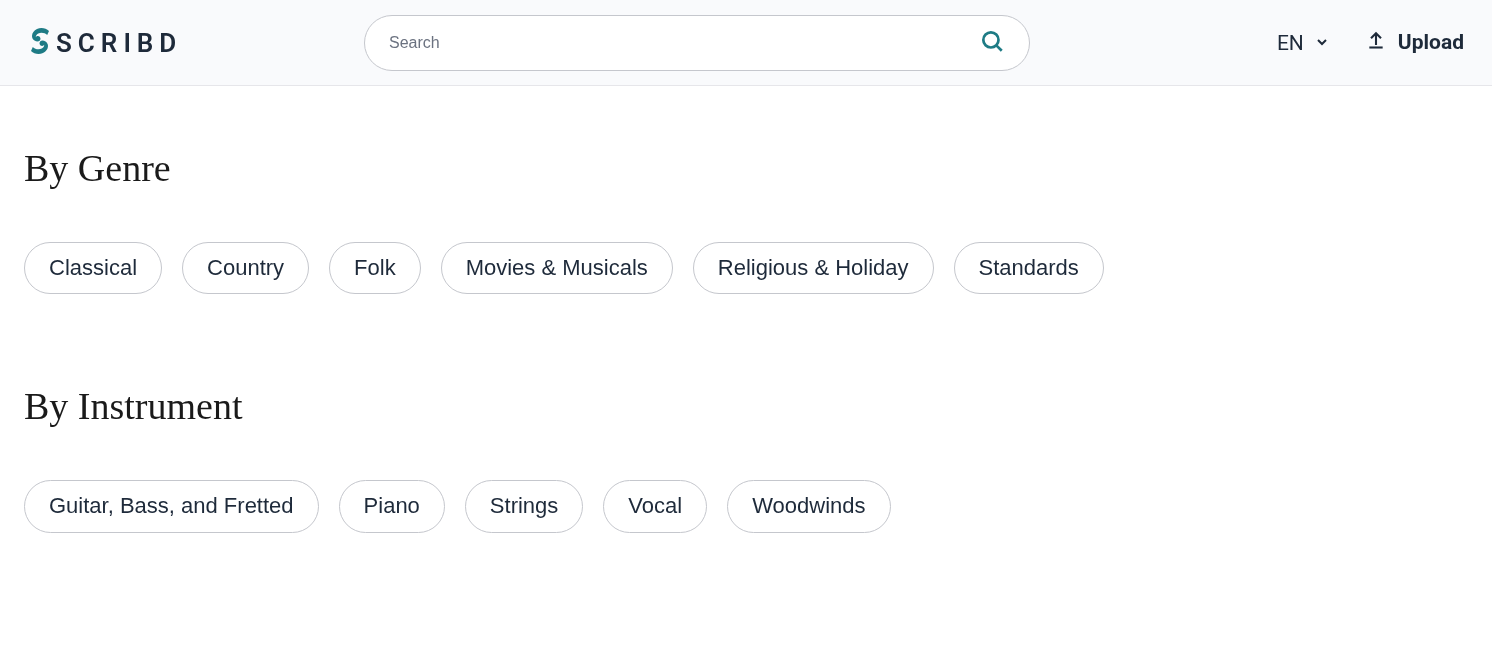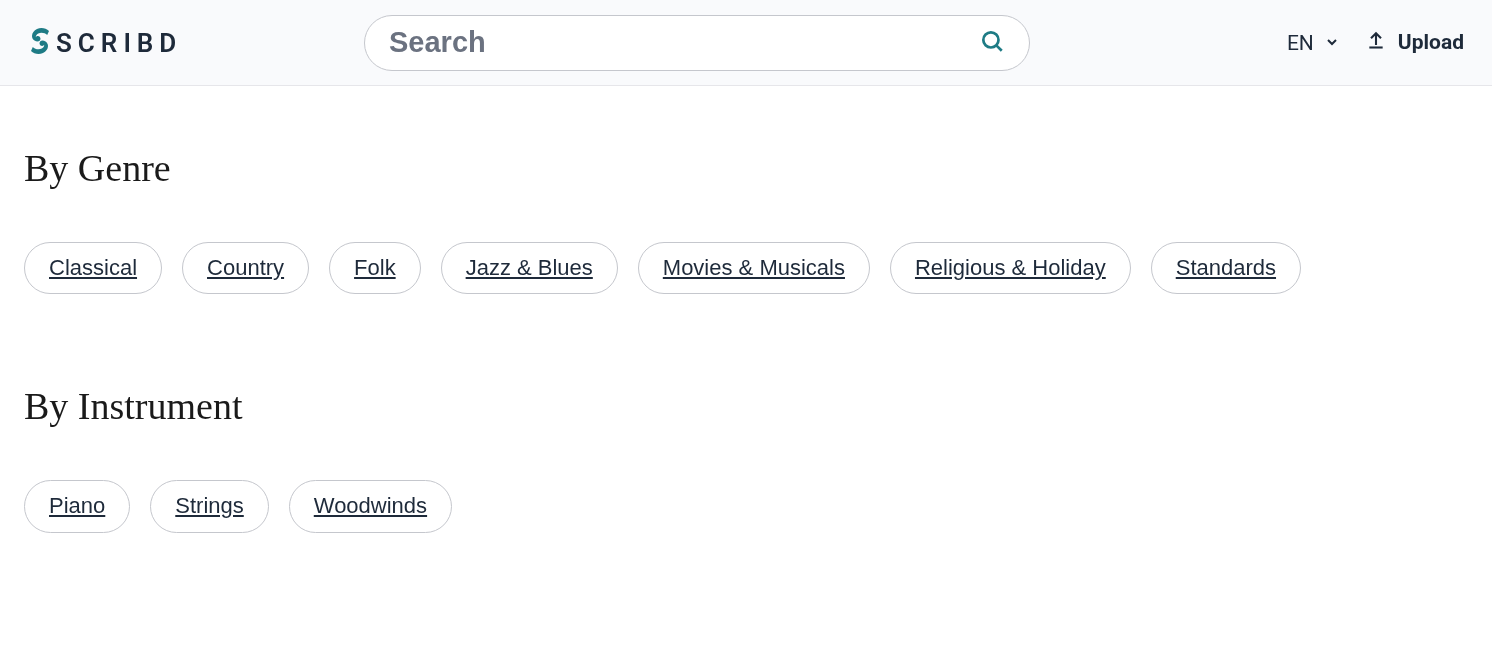"Search" .search input { font-size: 29px -> 16px; font-weight: bold -> none }
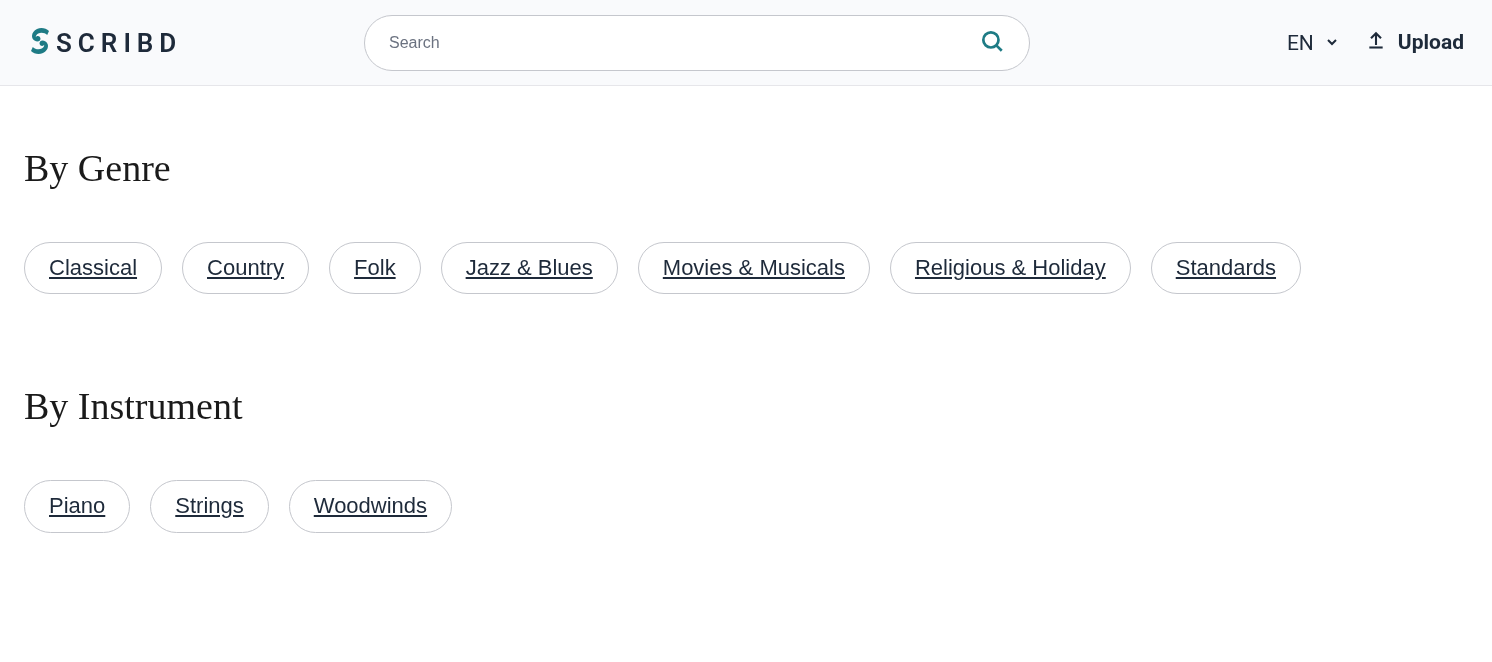"EN" .header-right { gap: 26px -> 36px }
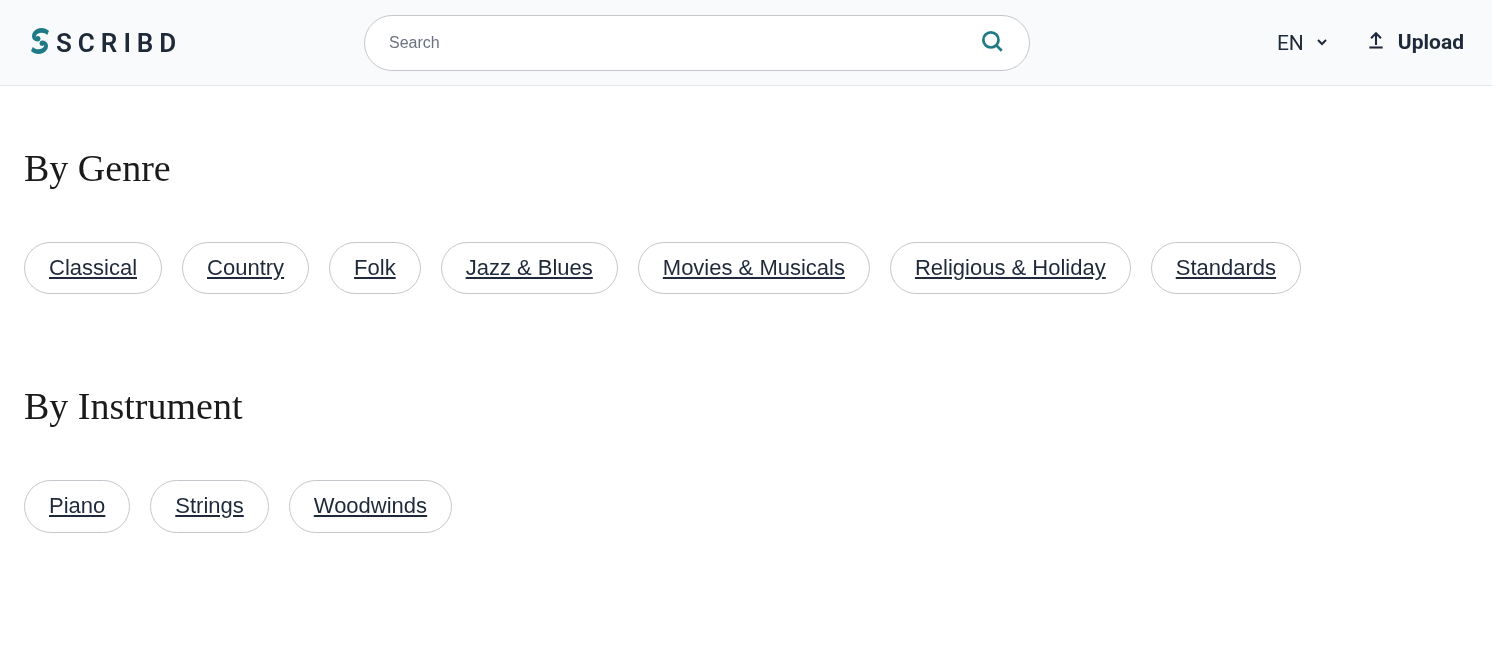"Classical" .pill-row { text-decoration: underline -> none }
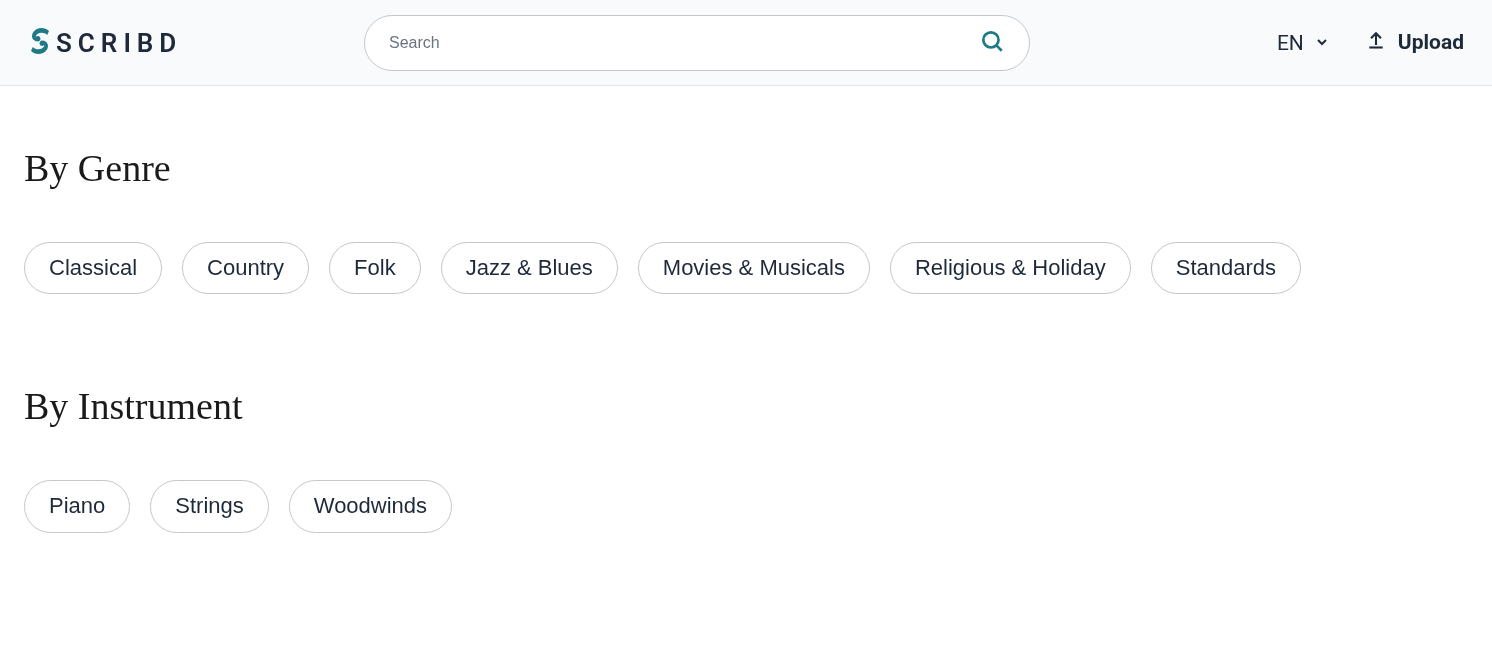"Jazz & Blues" button.pill { html: <button>Jazz &amp; Blues</button> -> none }
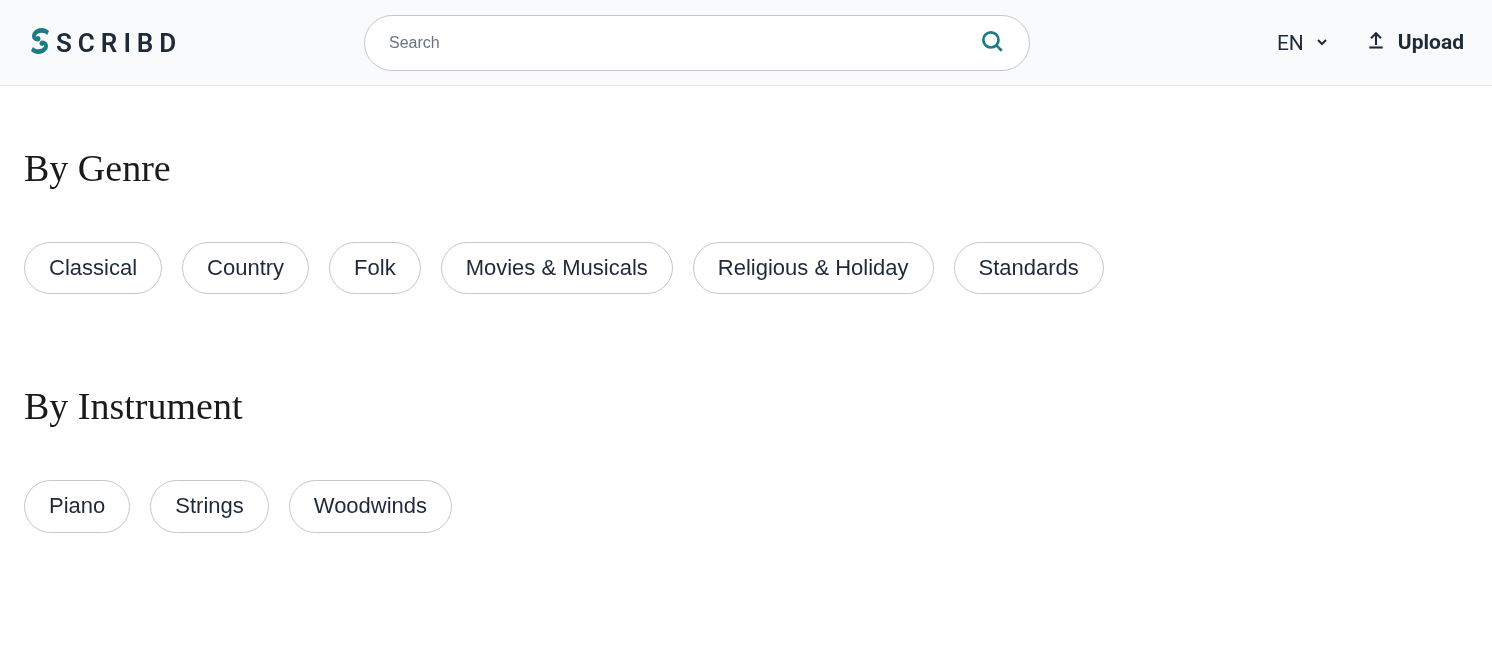"Guitar, Bass, and Fretted" button.pill { html: none -> <button>Guitar, Bass, and Fretted</button> }
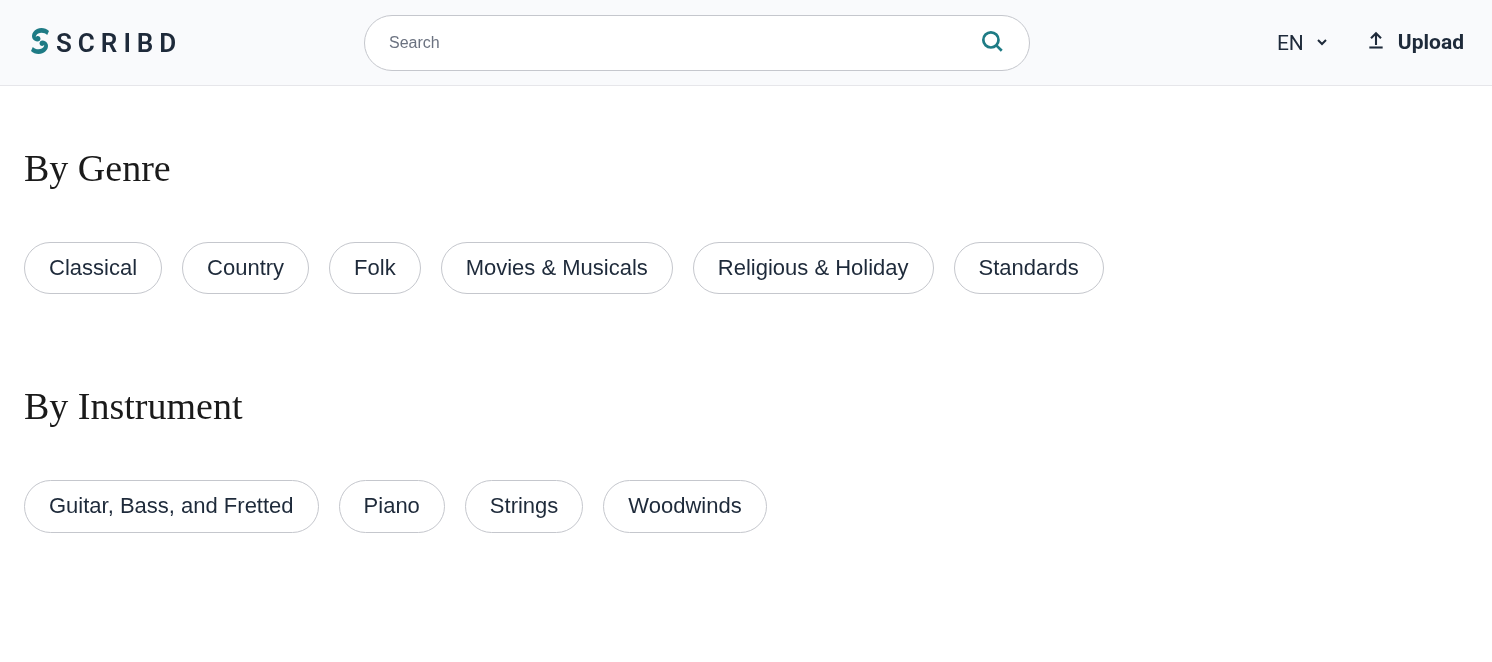"Vocal" button.pill { html: none -> <button>Vocal</button> }
